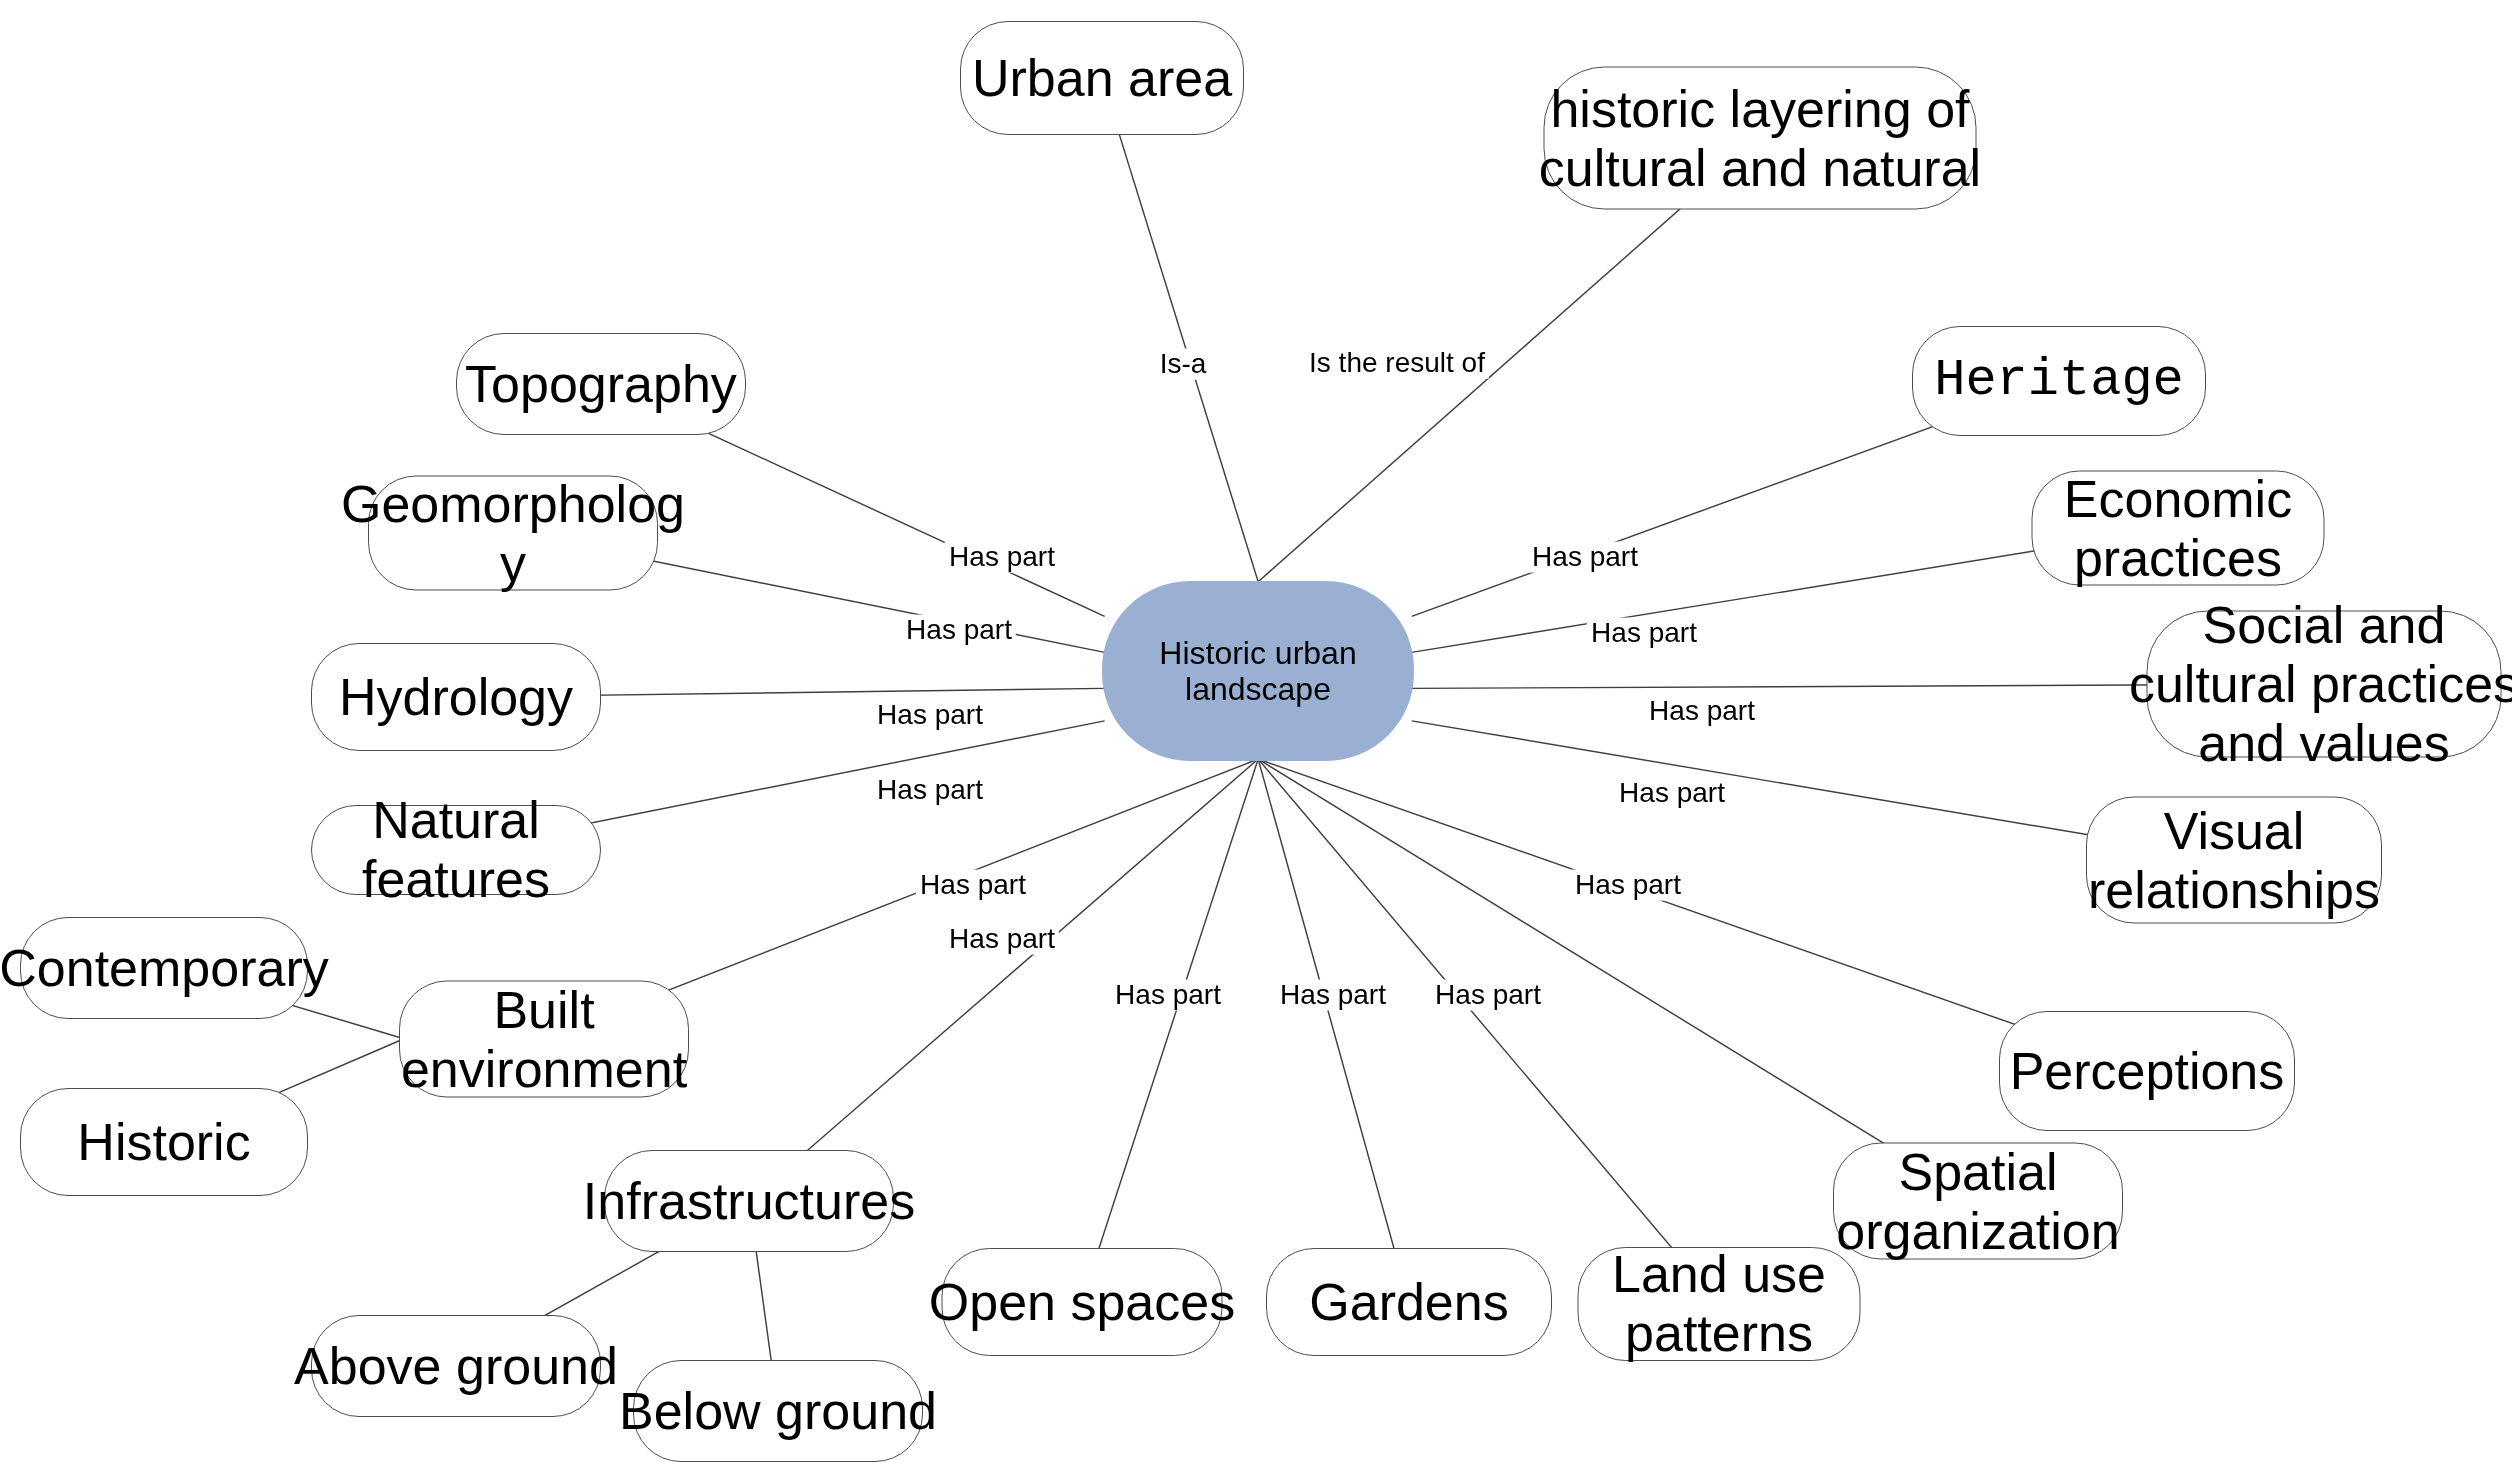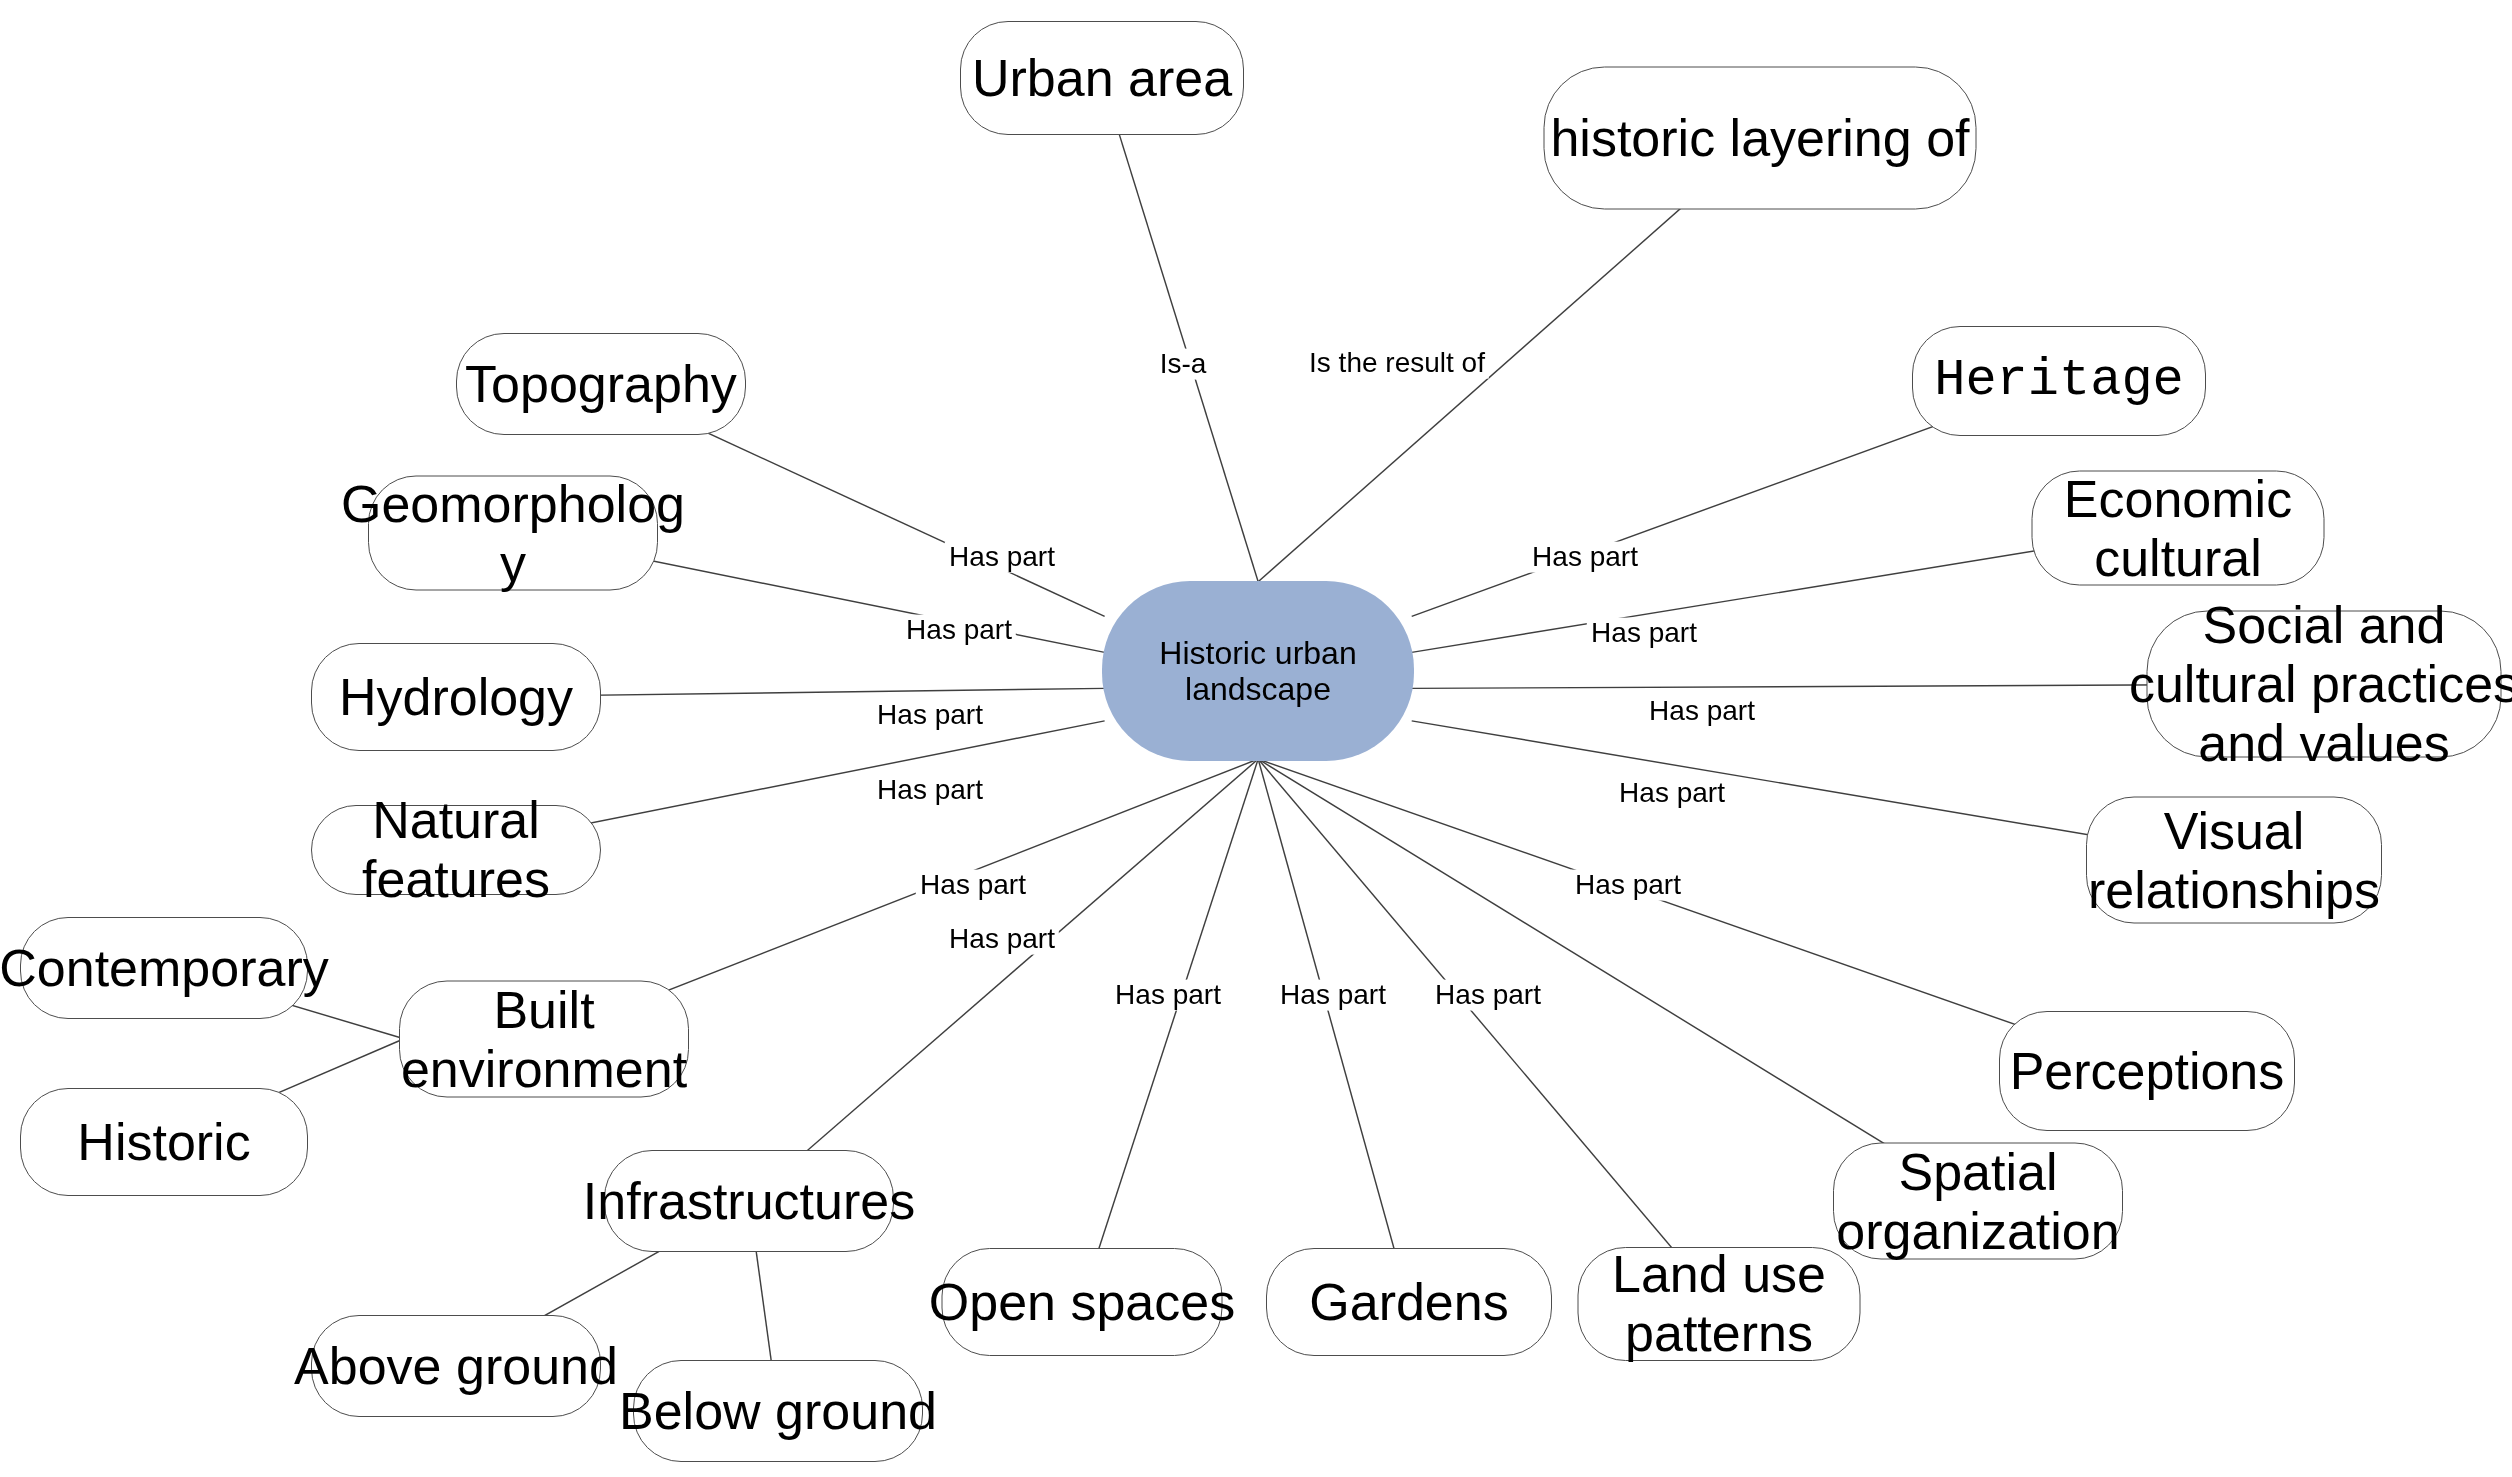"cultural and natural" span { html: none -> <span>cultural and natural</span> }
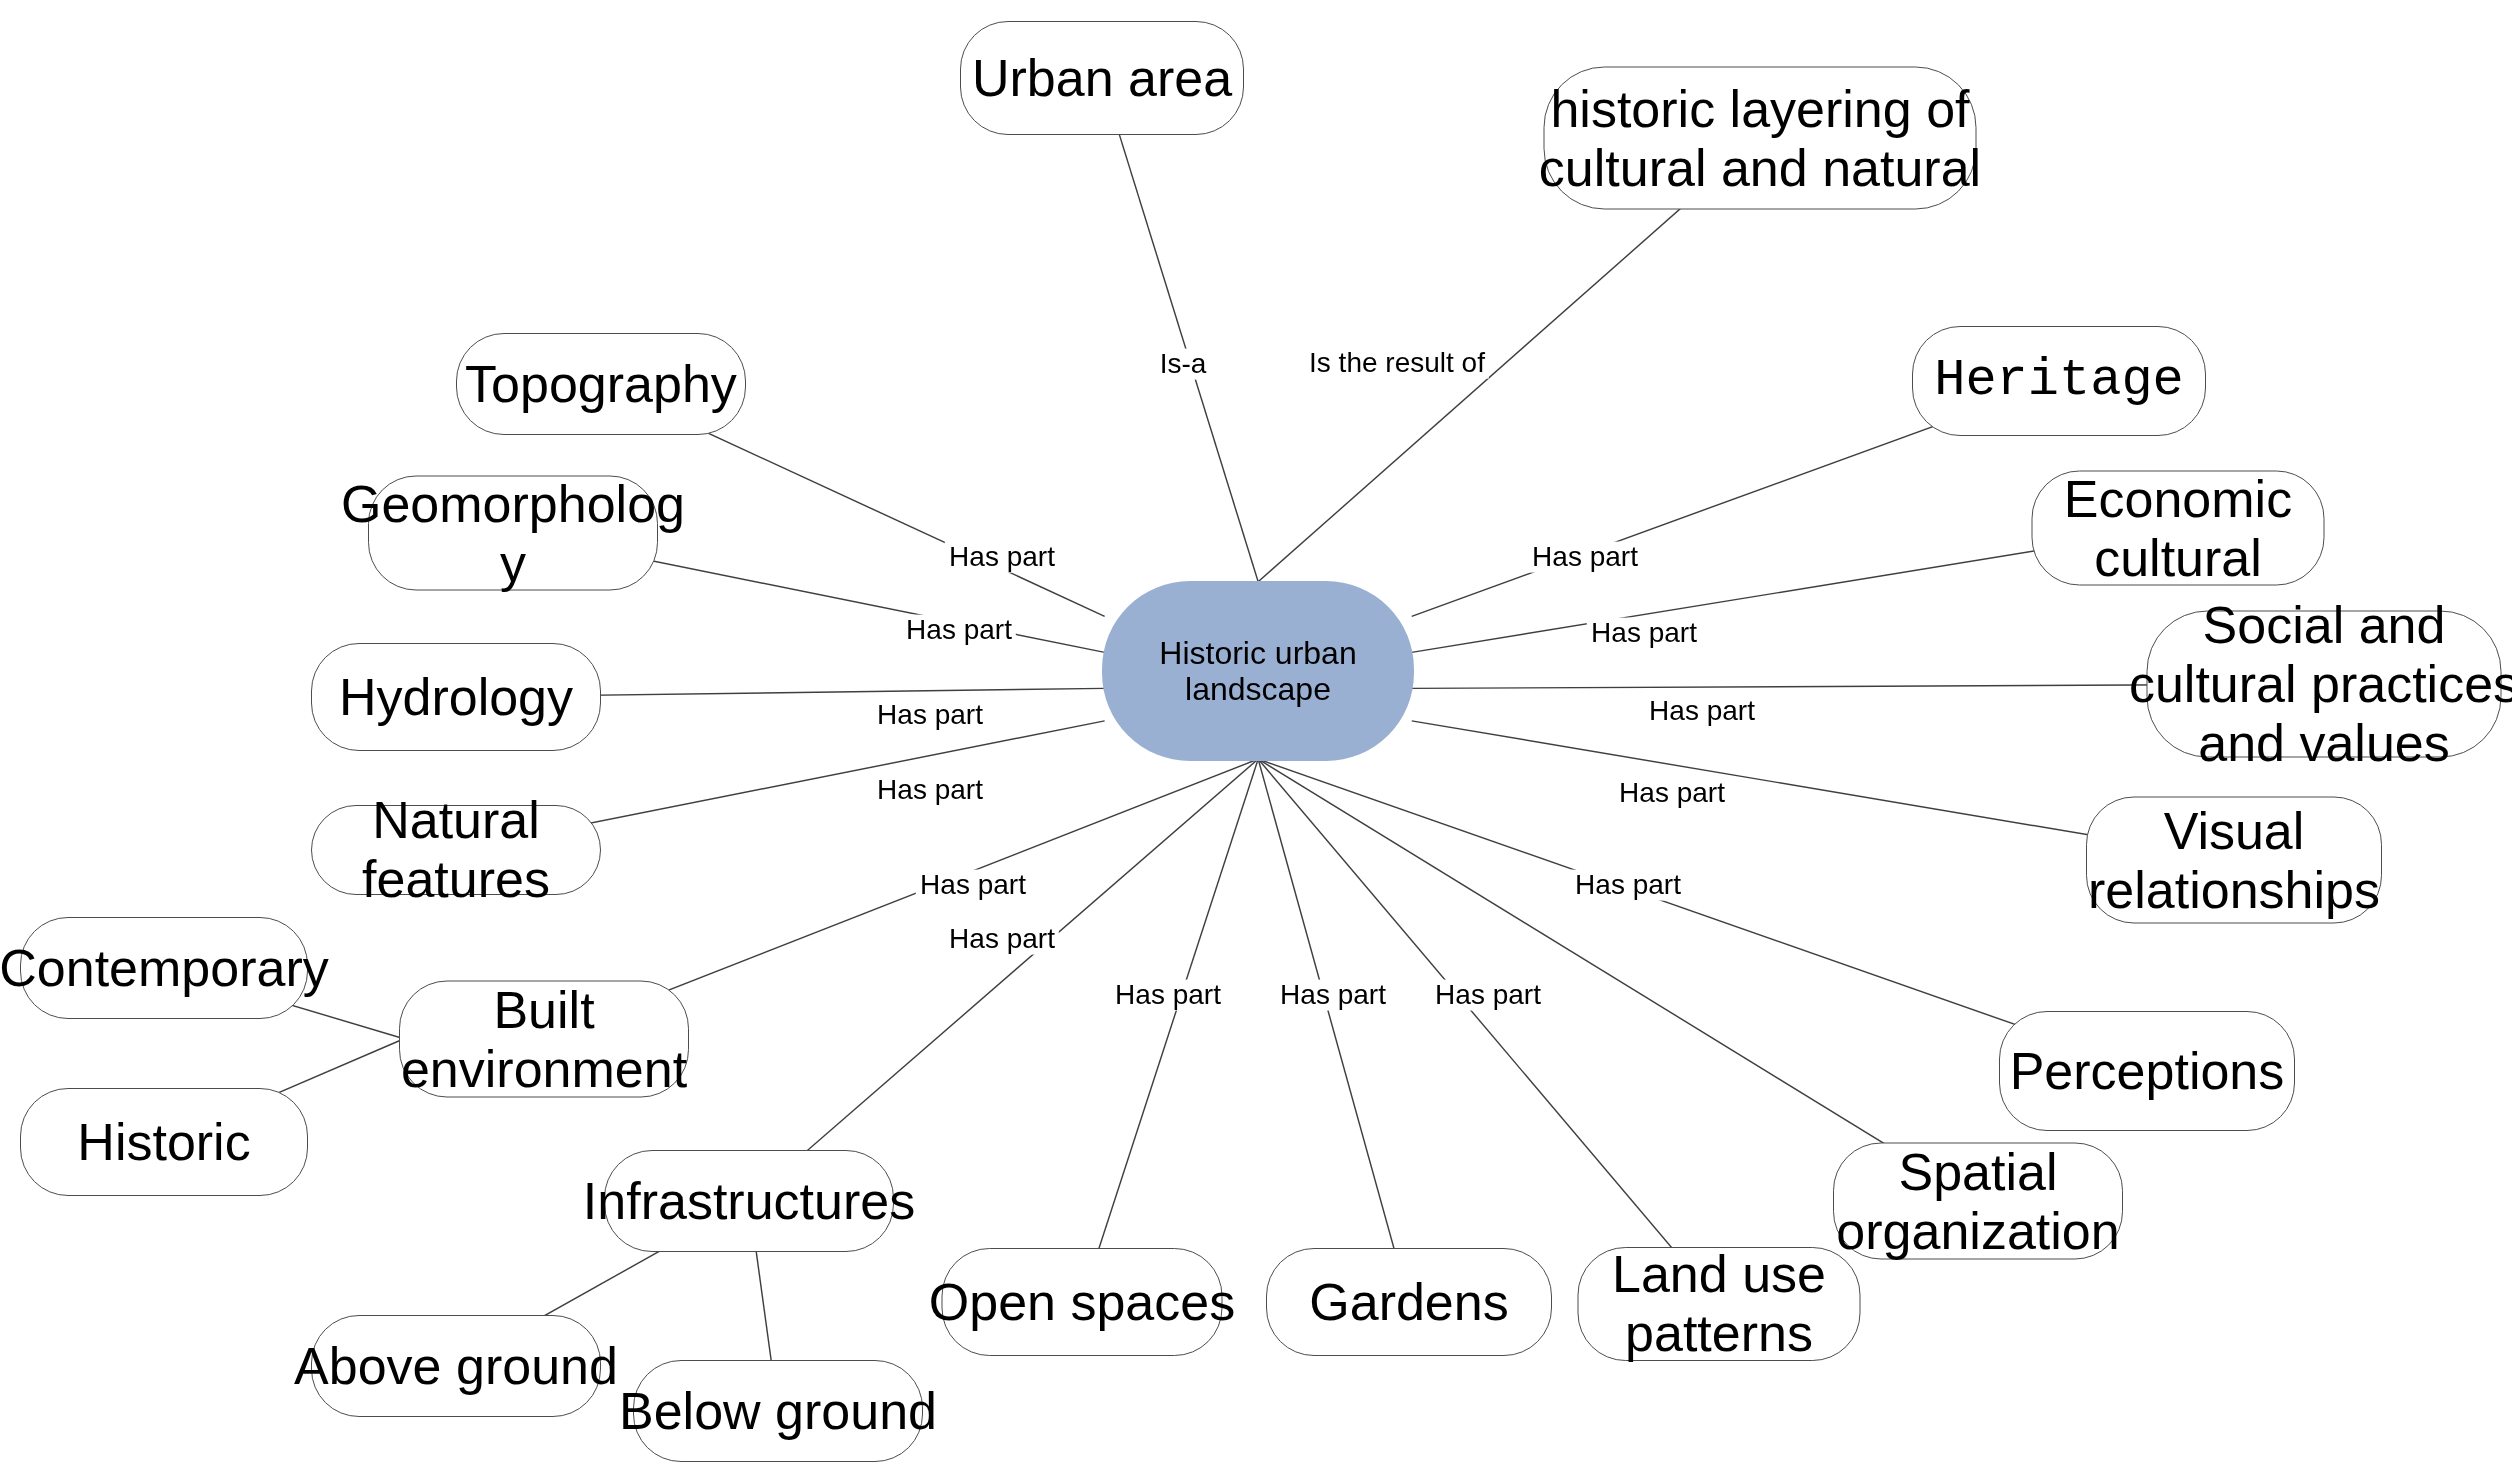"cultural" span { text: cultural -> practices }
